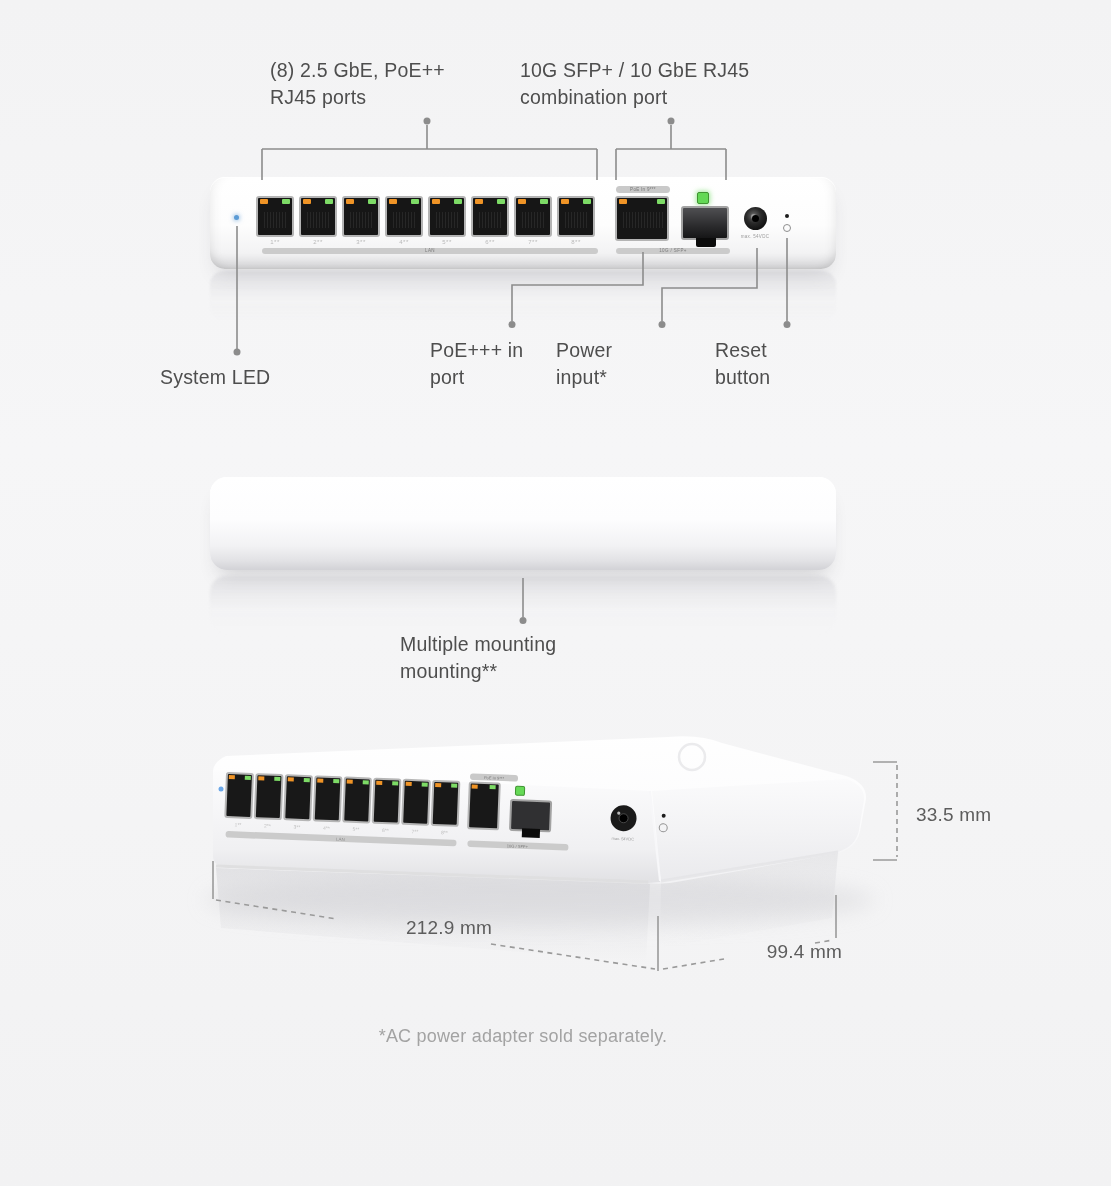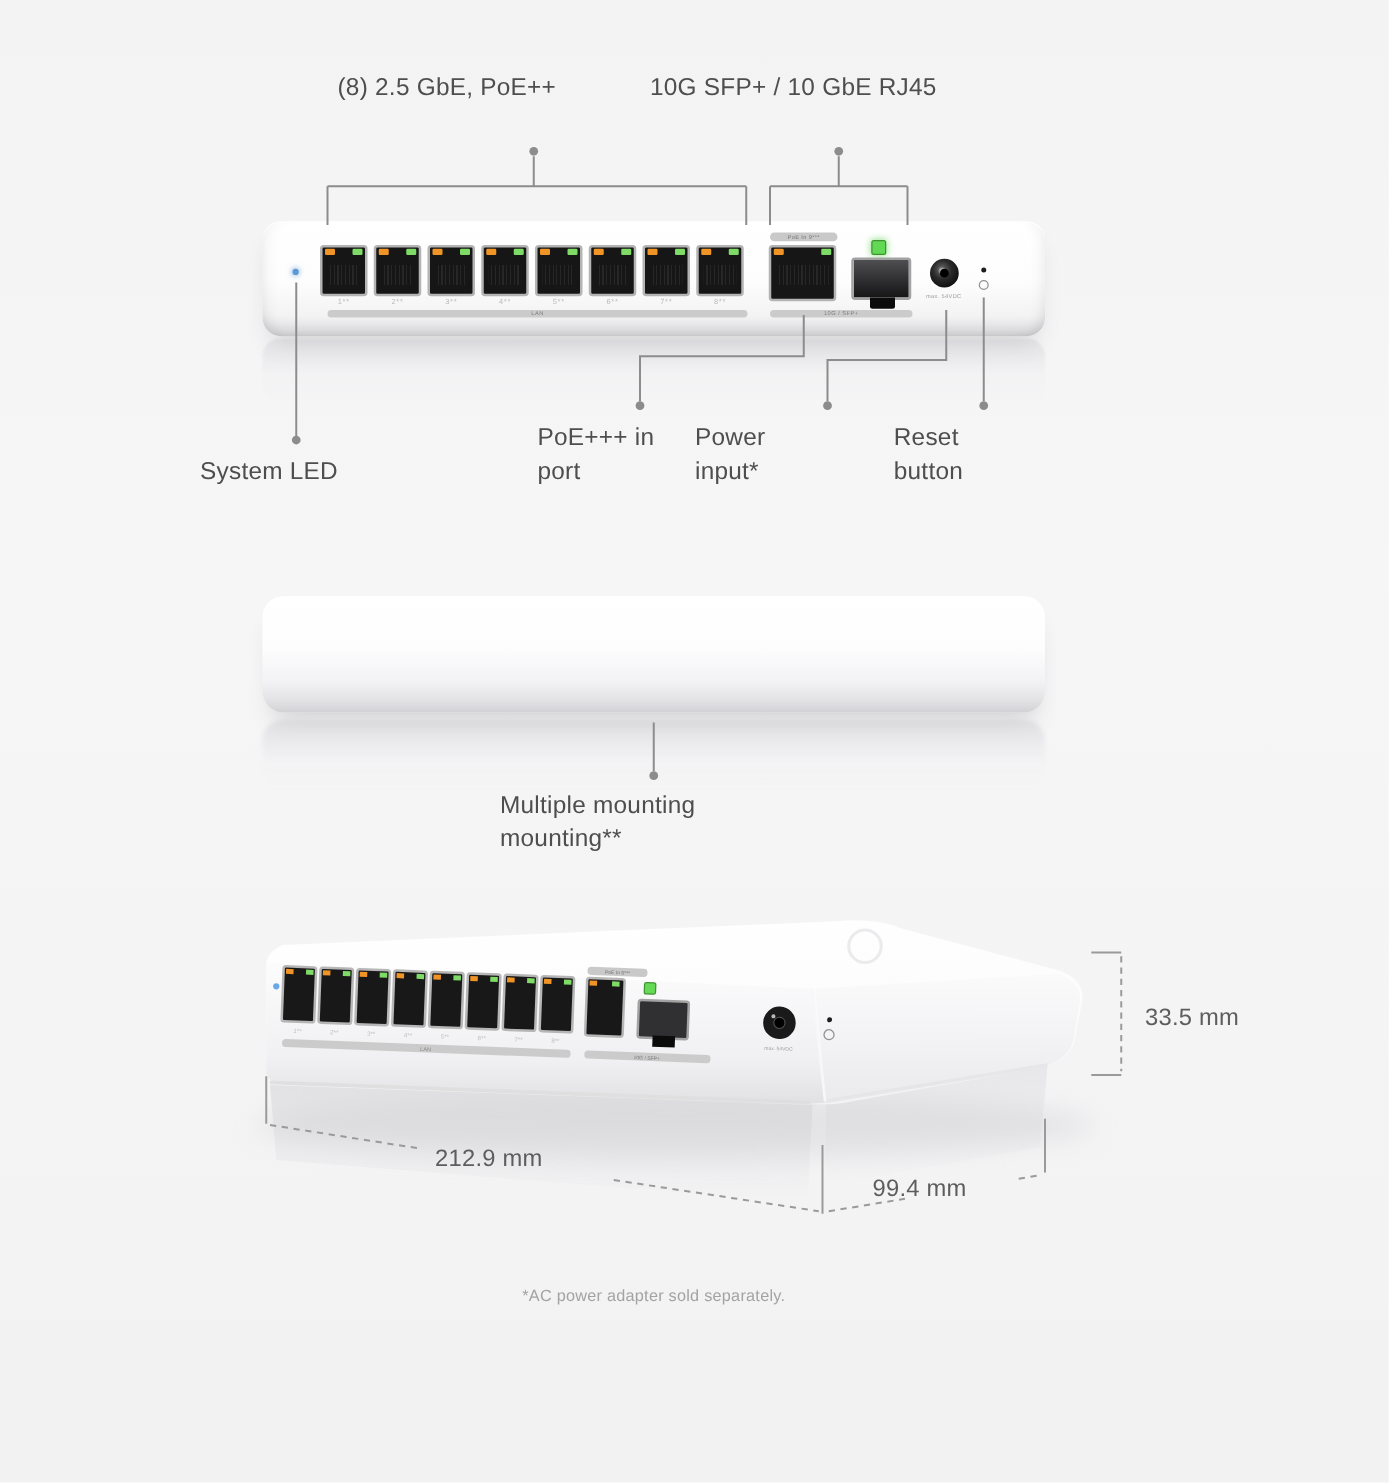"RJ45 ports" div { html: none -> <div>RJ45 ports</div> }
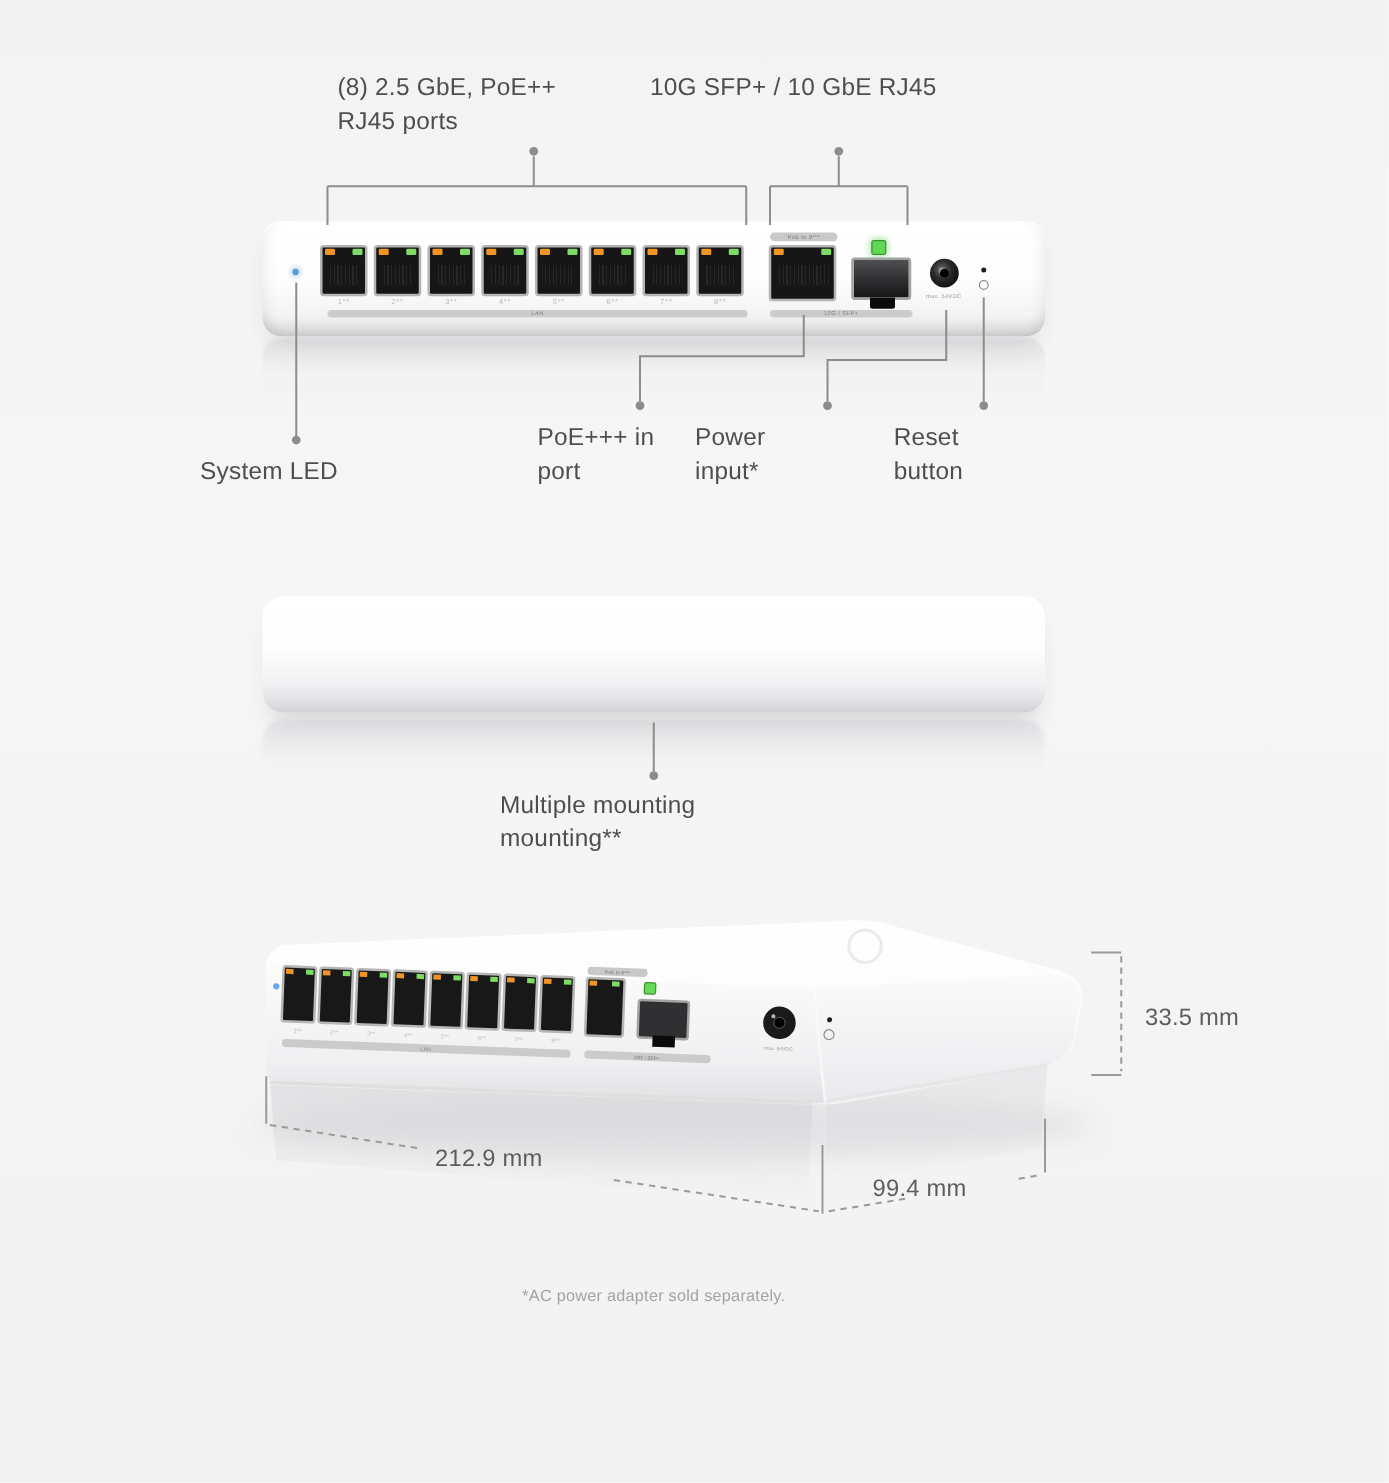"combination port" div { html: none -> <div>combination port</div> }
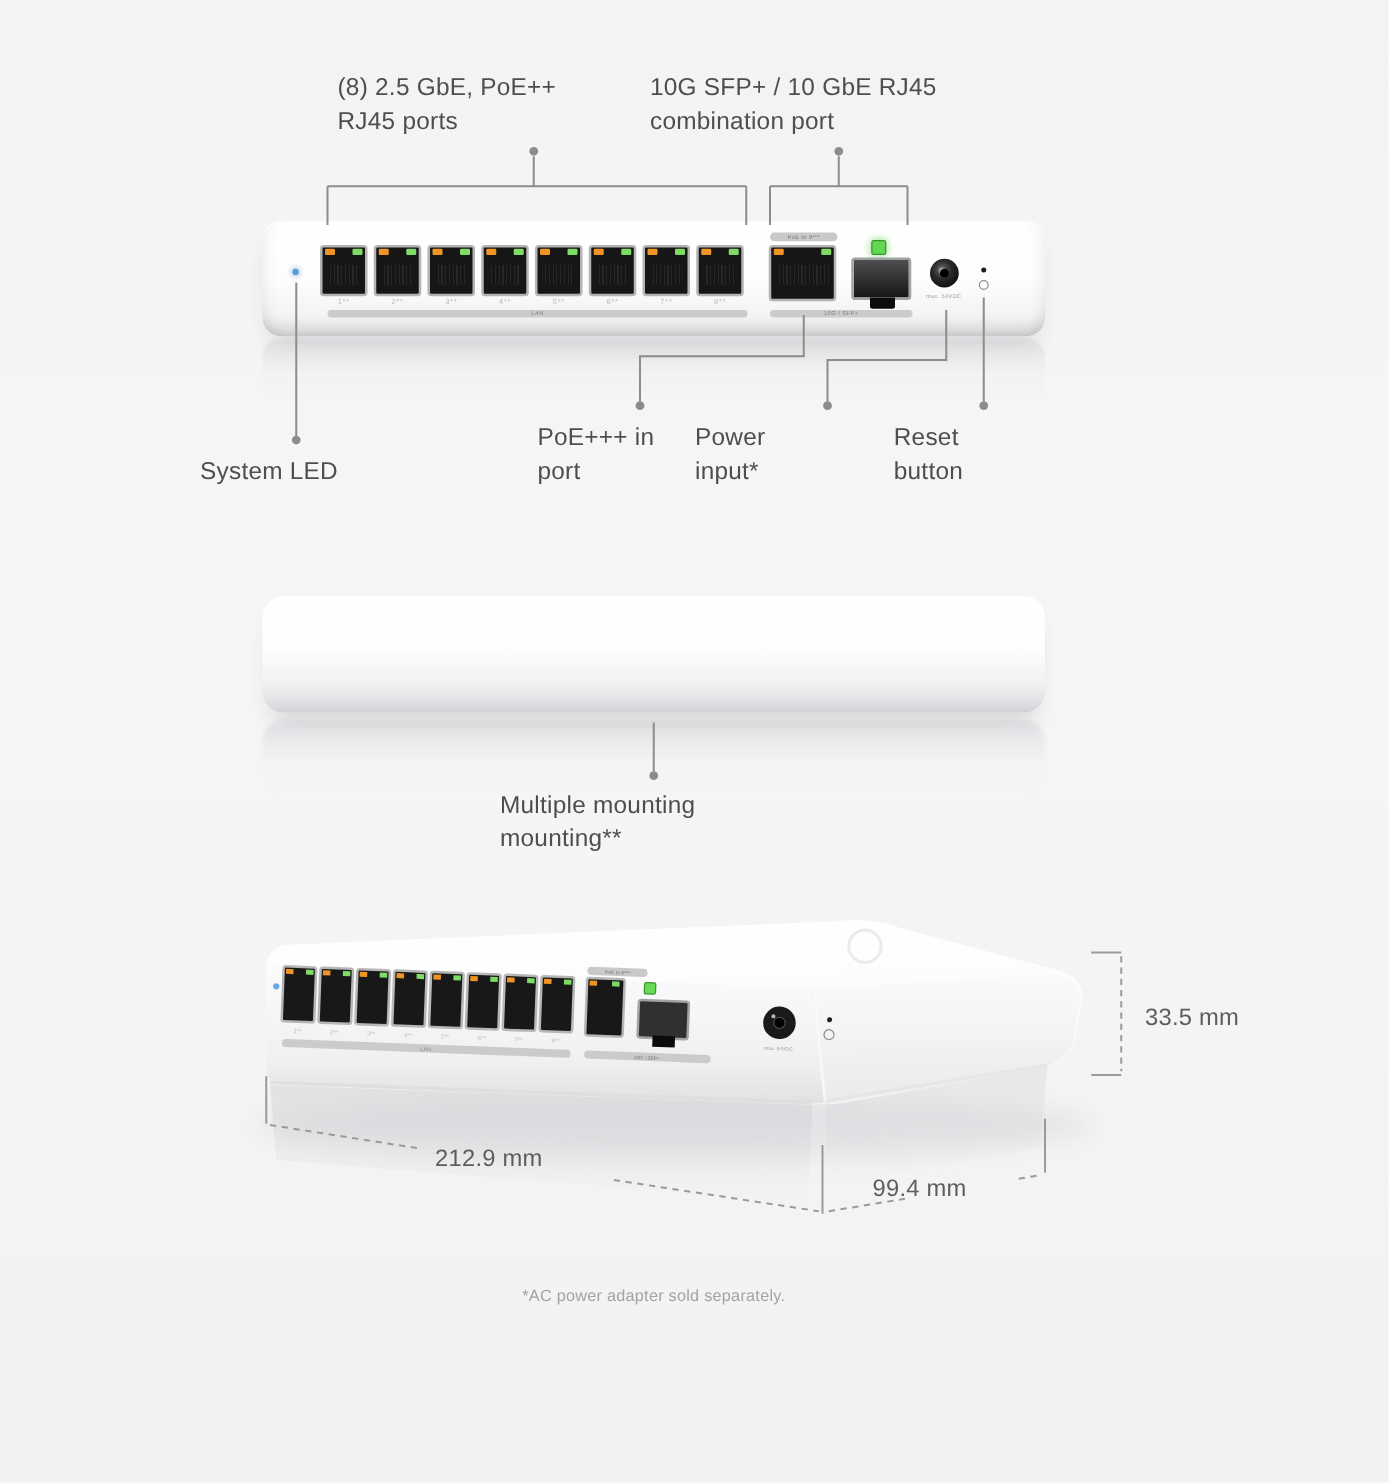"212.9 mm" .dim-label { text-align: left -> right }
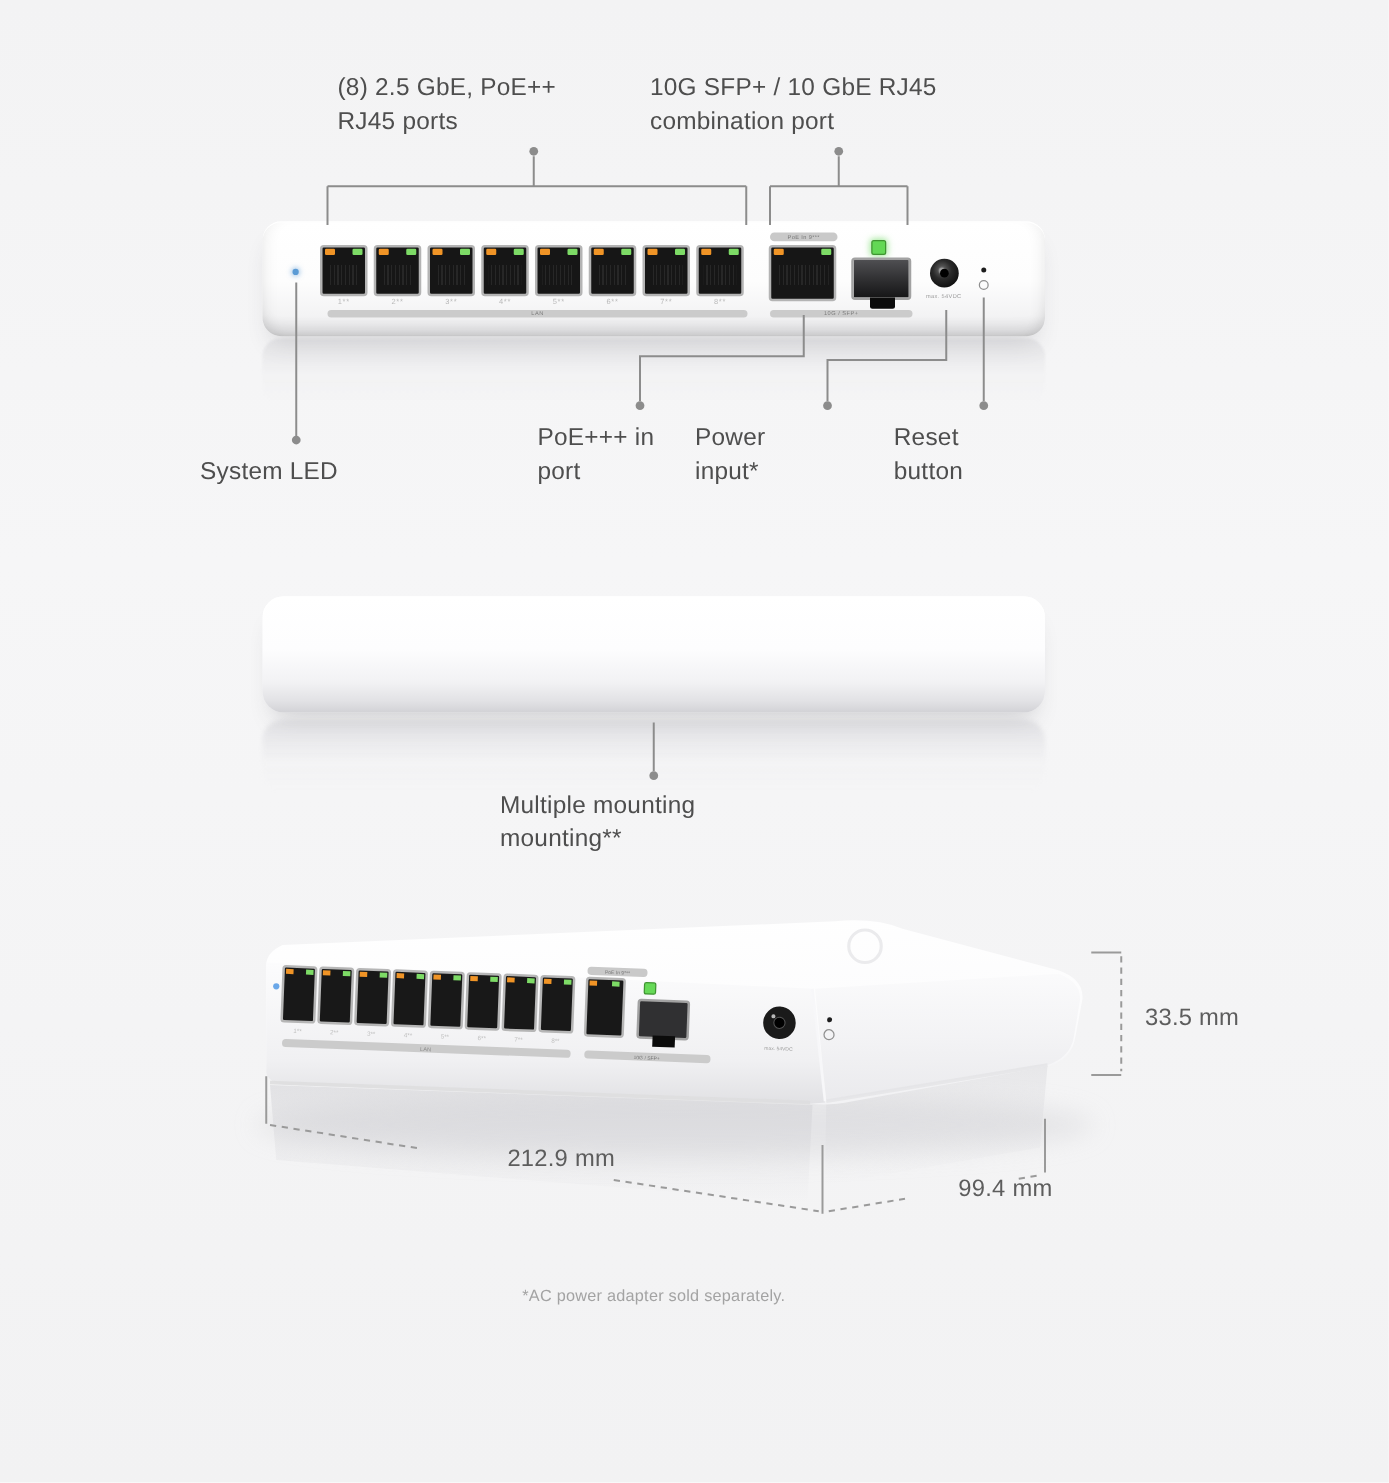"*AC power adapter sold separately." .footnotes { font-size: 13px -> 18px }
